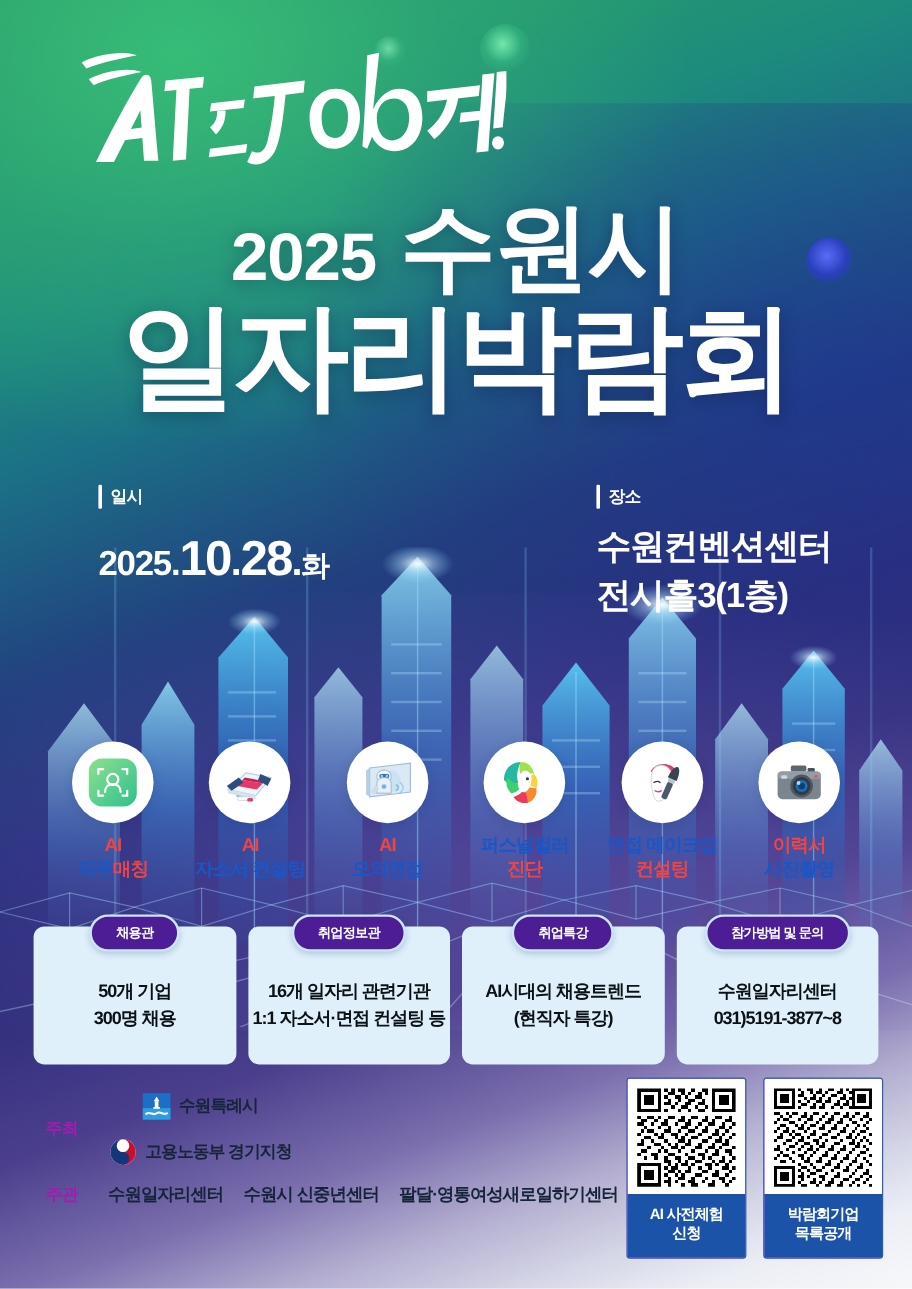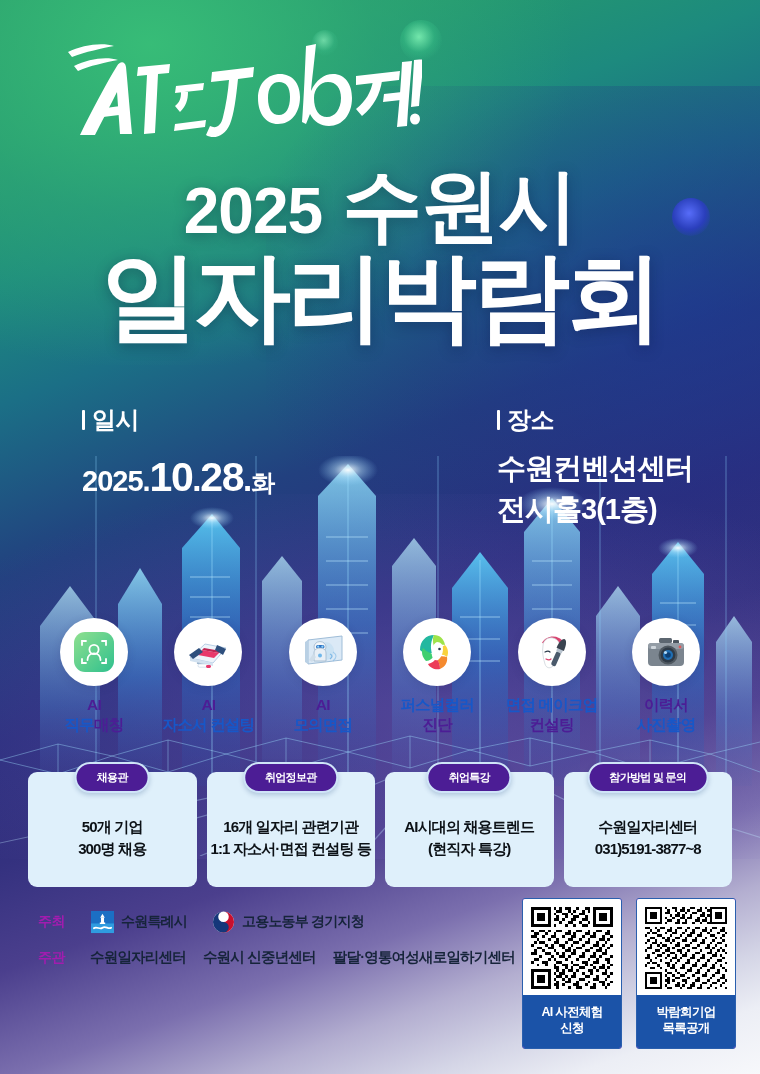"2025" .t-year { font-size: 64px -> 56px }
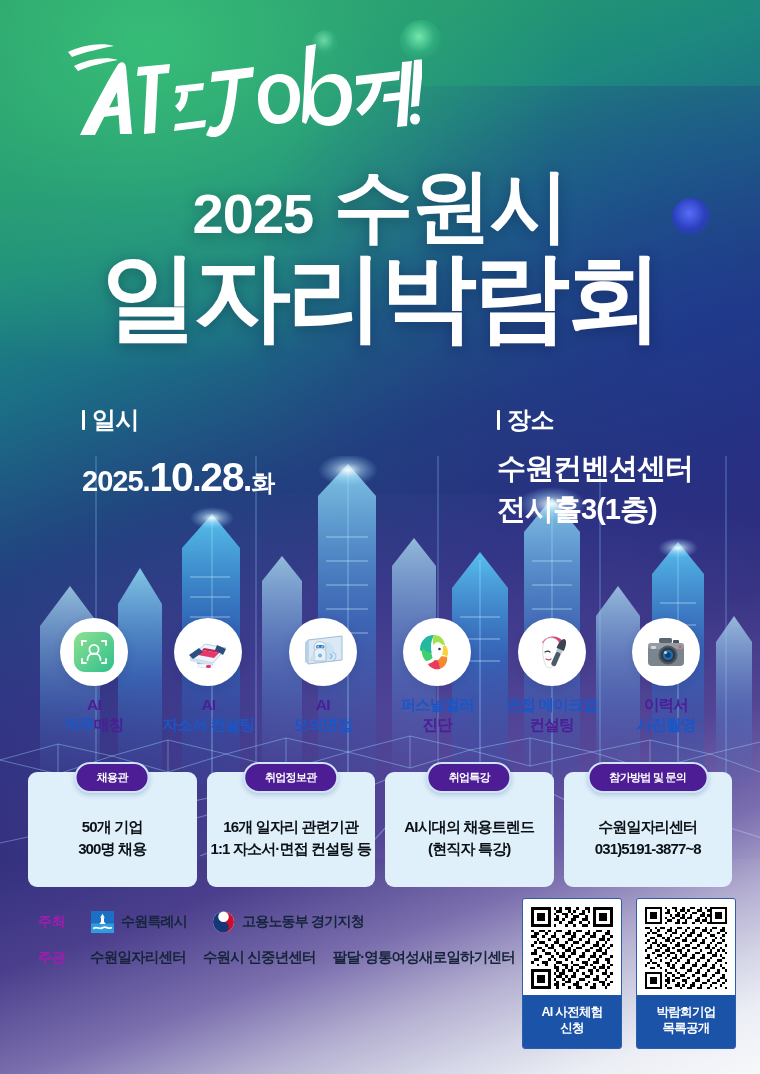"일시" .info-head { font-size: 24px -> 14px }
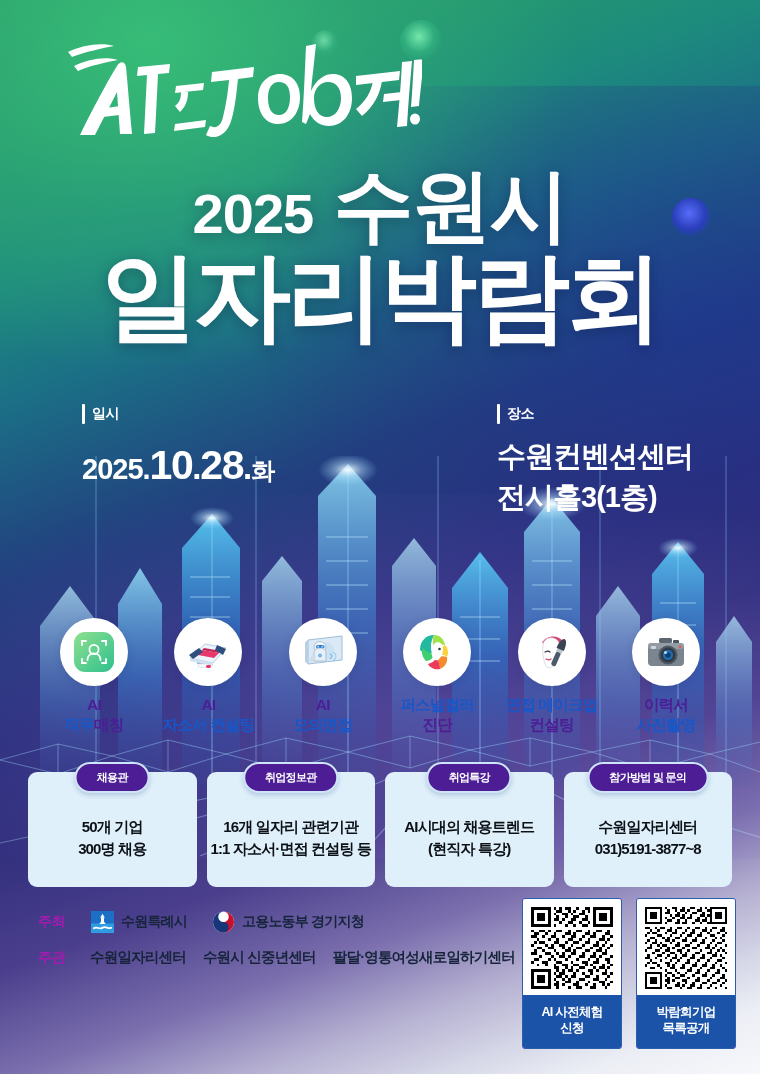"AI" .c-dark { color: #4c1d95 -> #ef4444 }
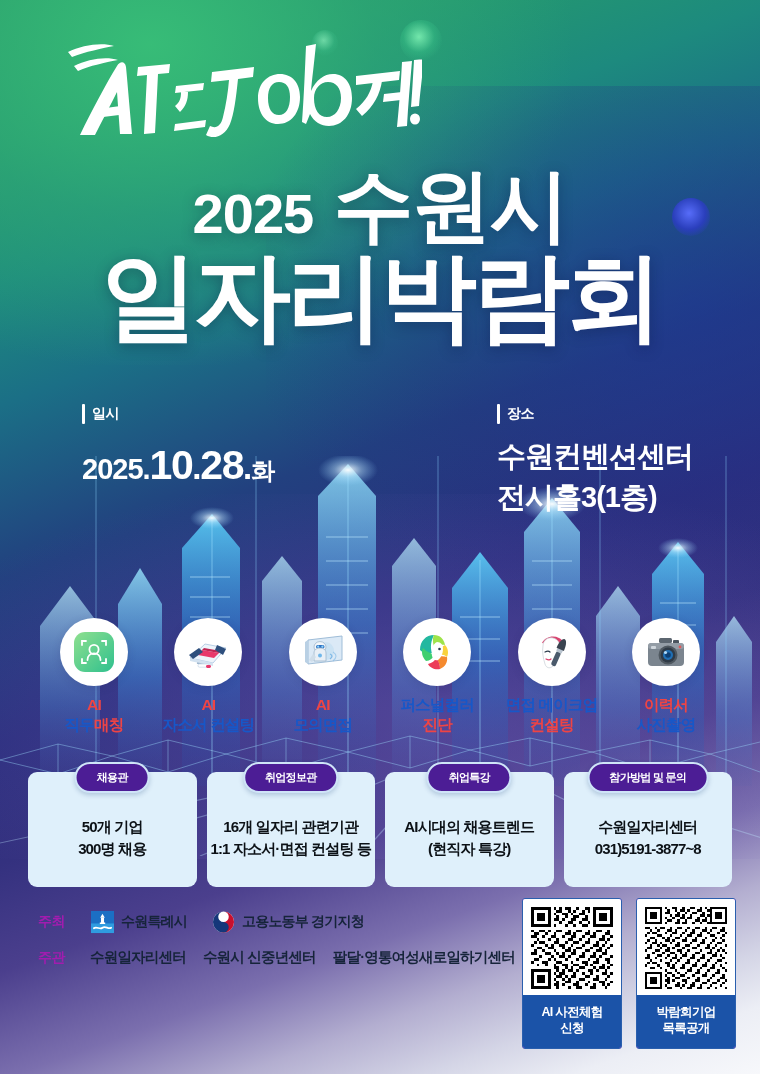"수원특례시" .org-items { flex-direction: none -> column; gap: 24px -> 14px }
